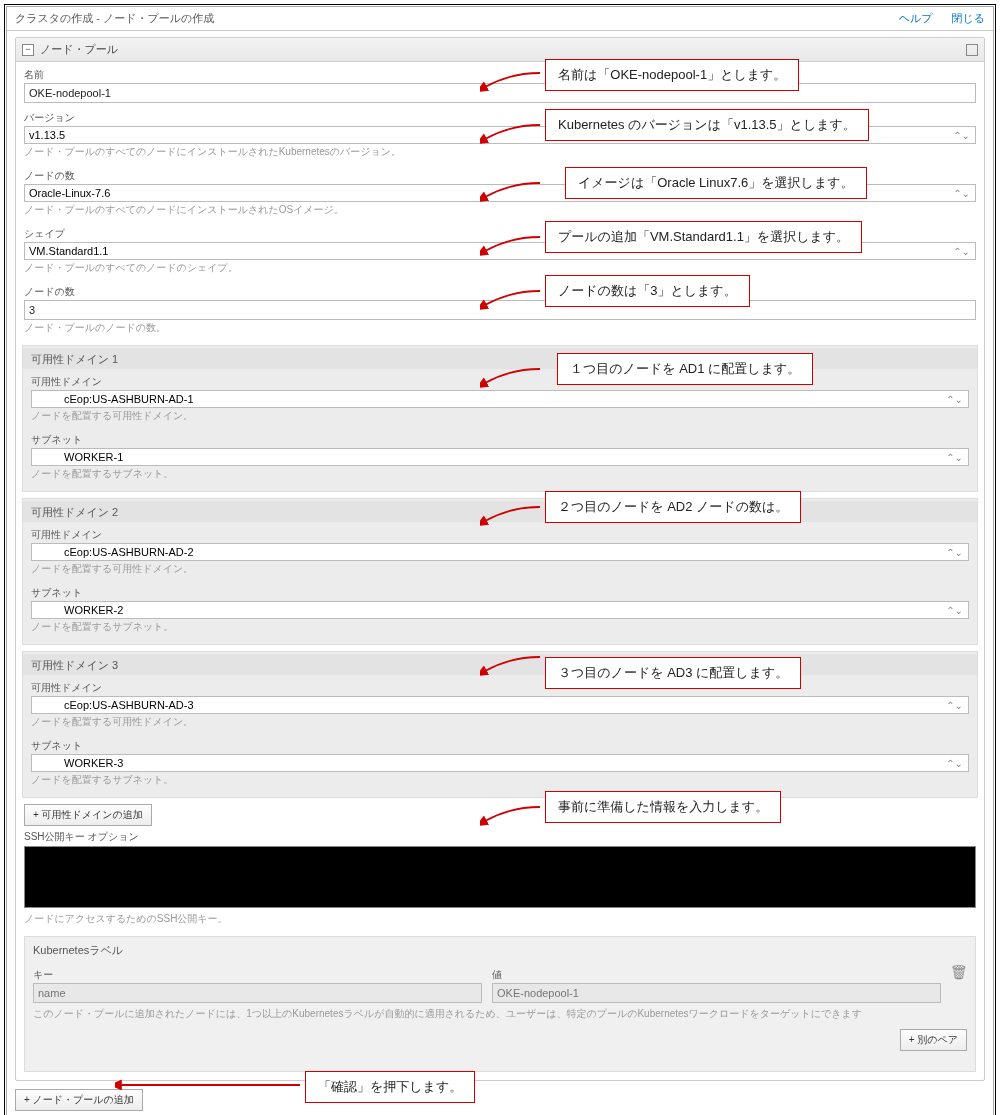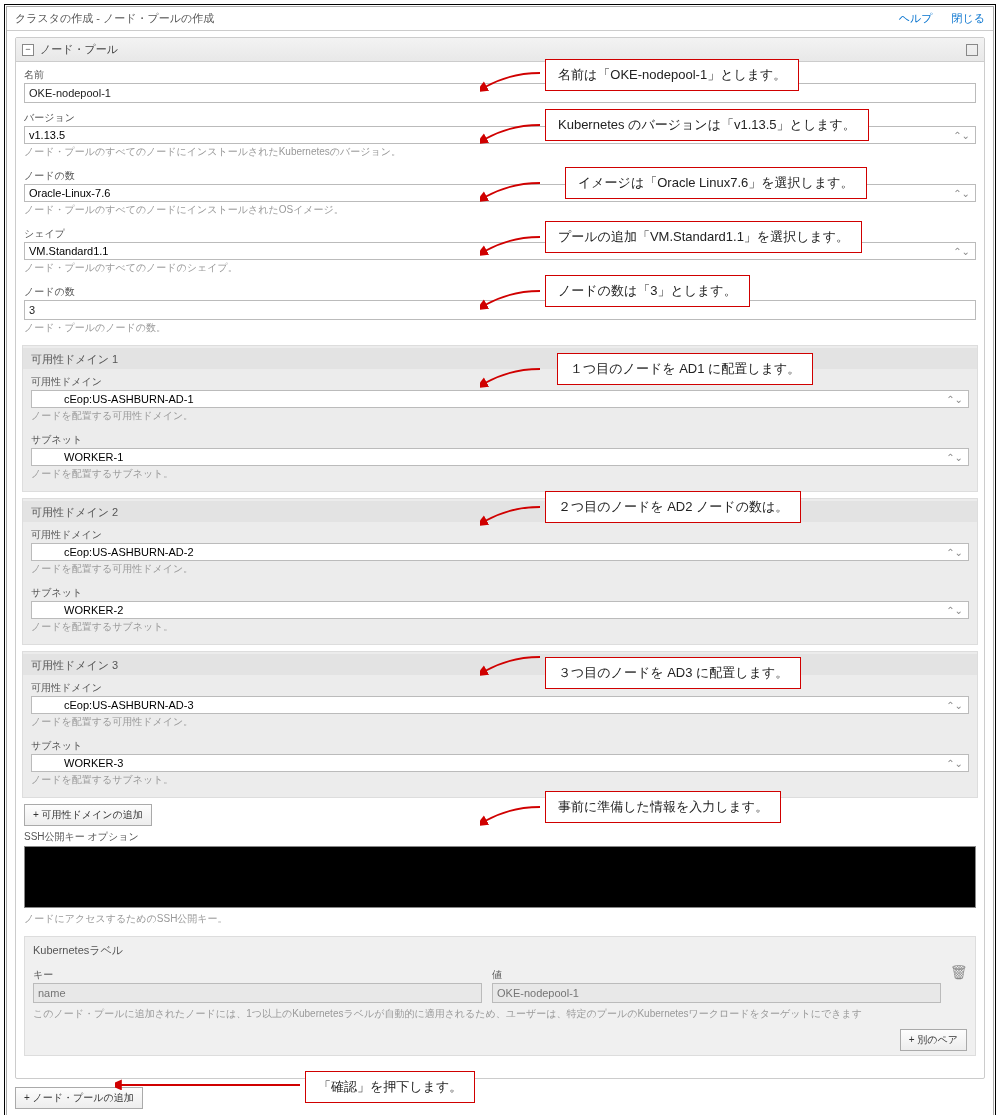"Kubernetesラベル" .kube-labels { margin: 8px 8px 16px 8px -> 8px 8px 2px 8px; padding: 6px 8px 4px 8px -> 6px 8px 20px 8px }
